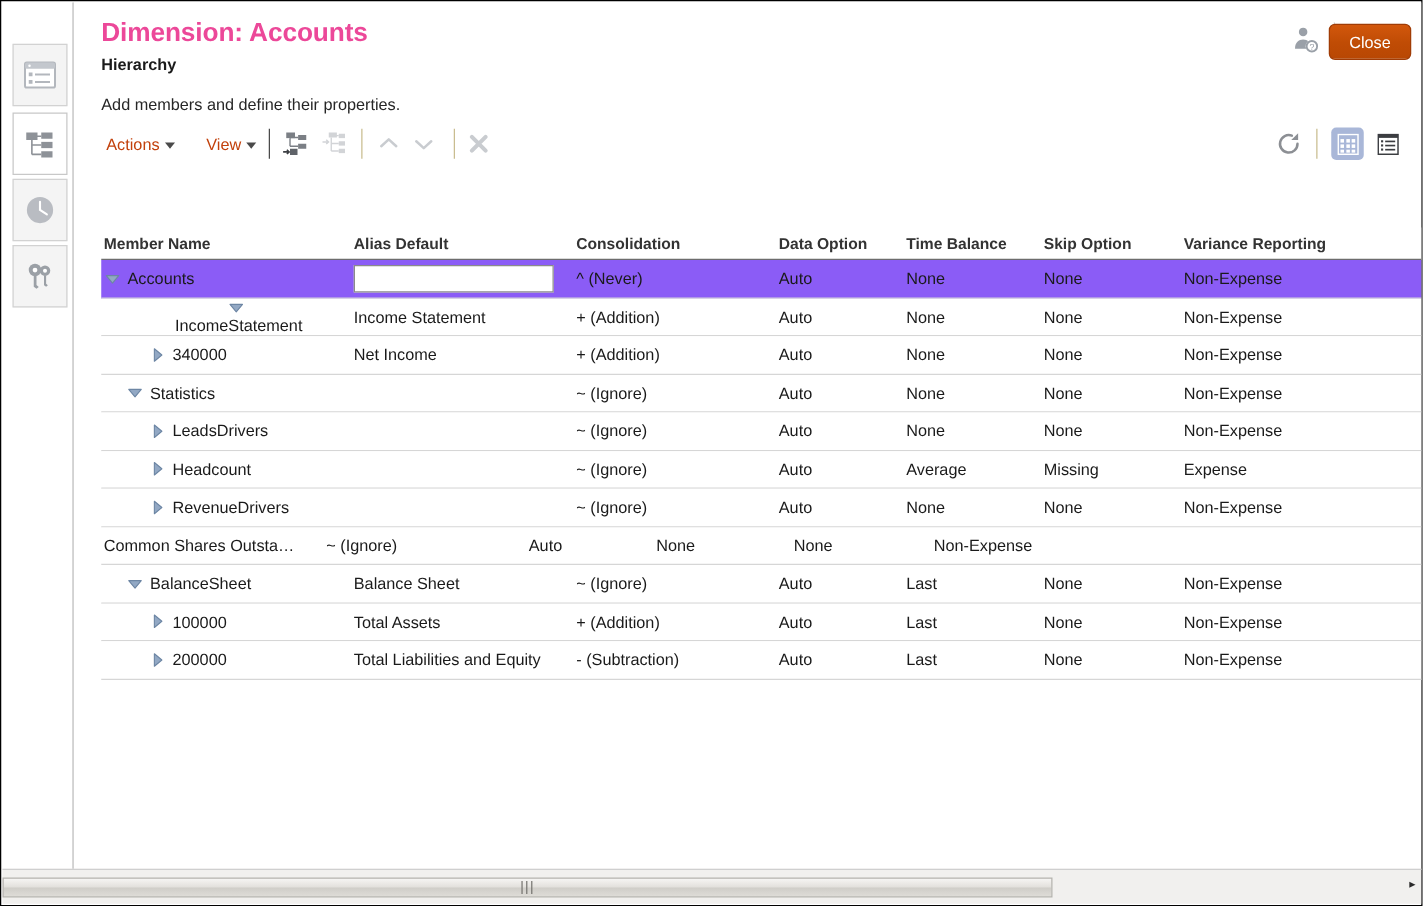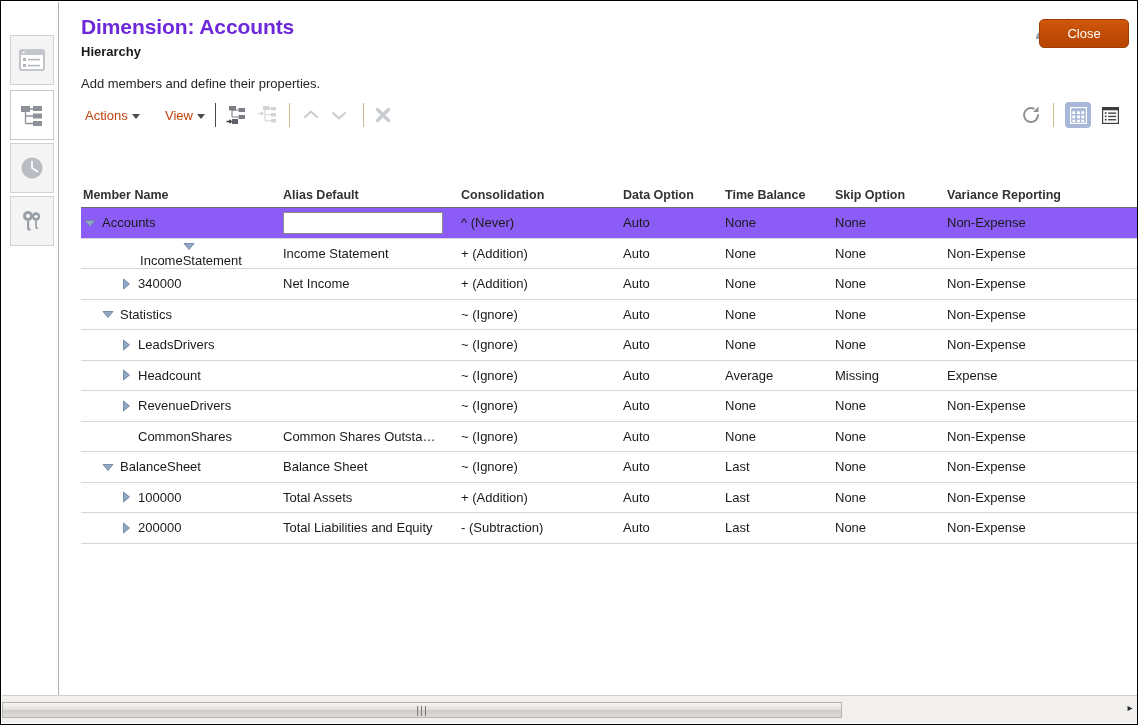"Dimension: Accounts" .page-title { color: #6d28d9 -> #ec4899 }
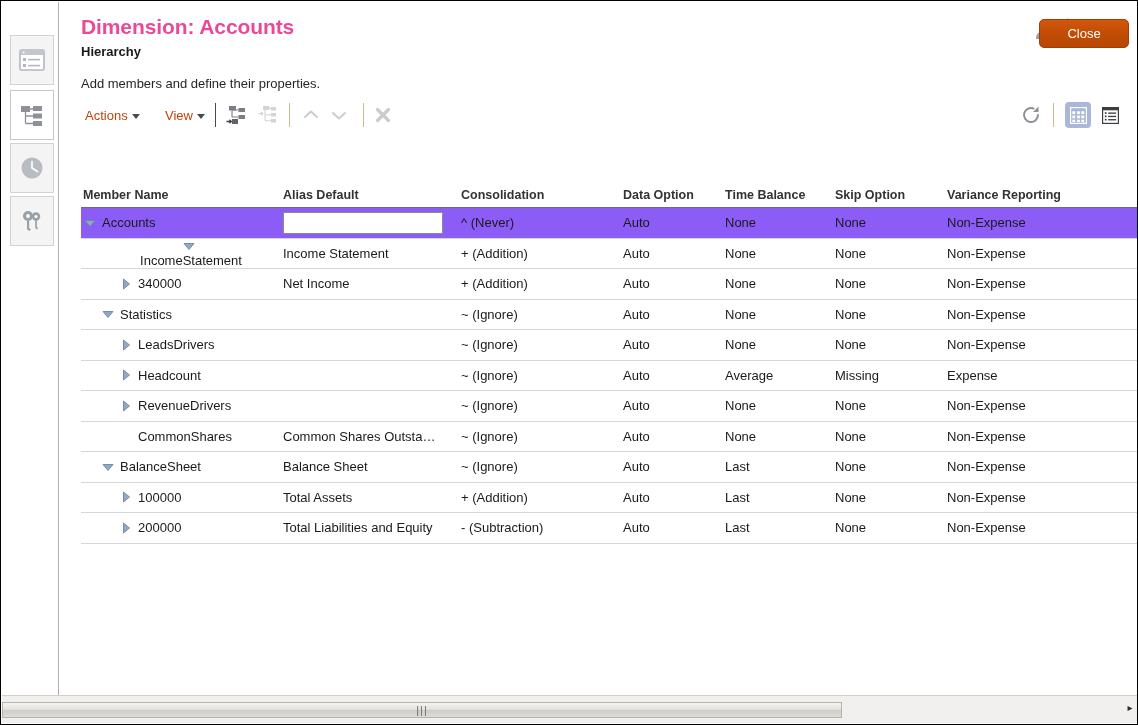"Close" .close-btn { width: 90px -> 66px }
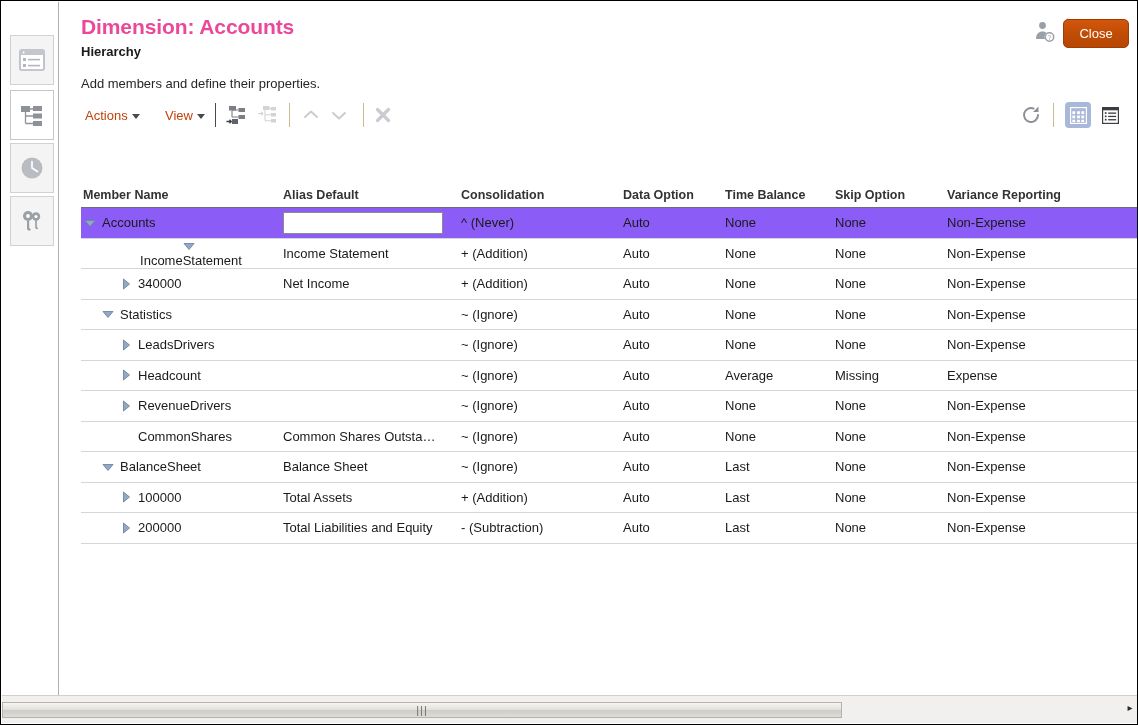"CommonShares" div.cell { html: <div> <span></span> <span>CommonShares</span> </div> -> none }
